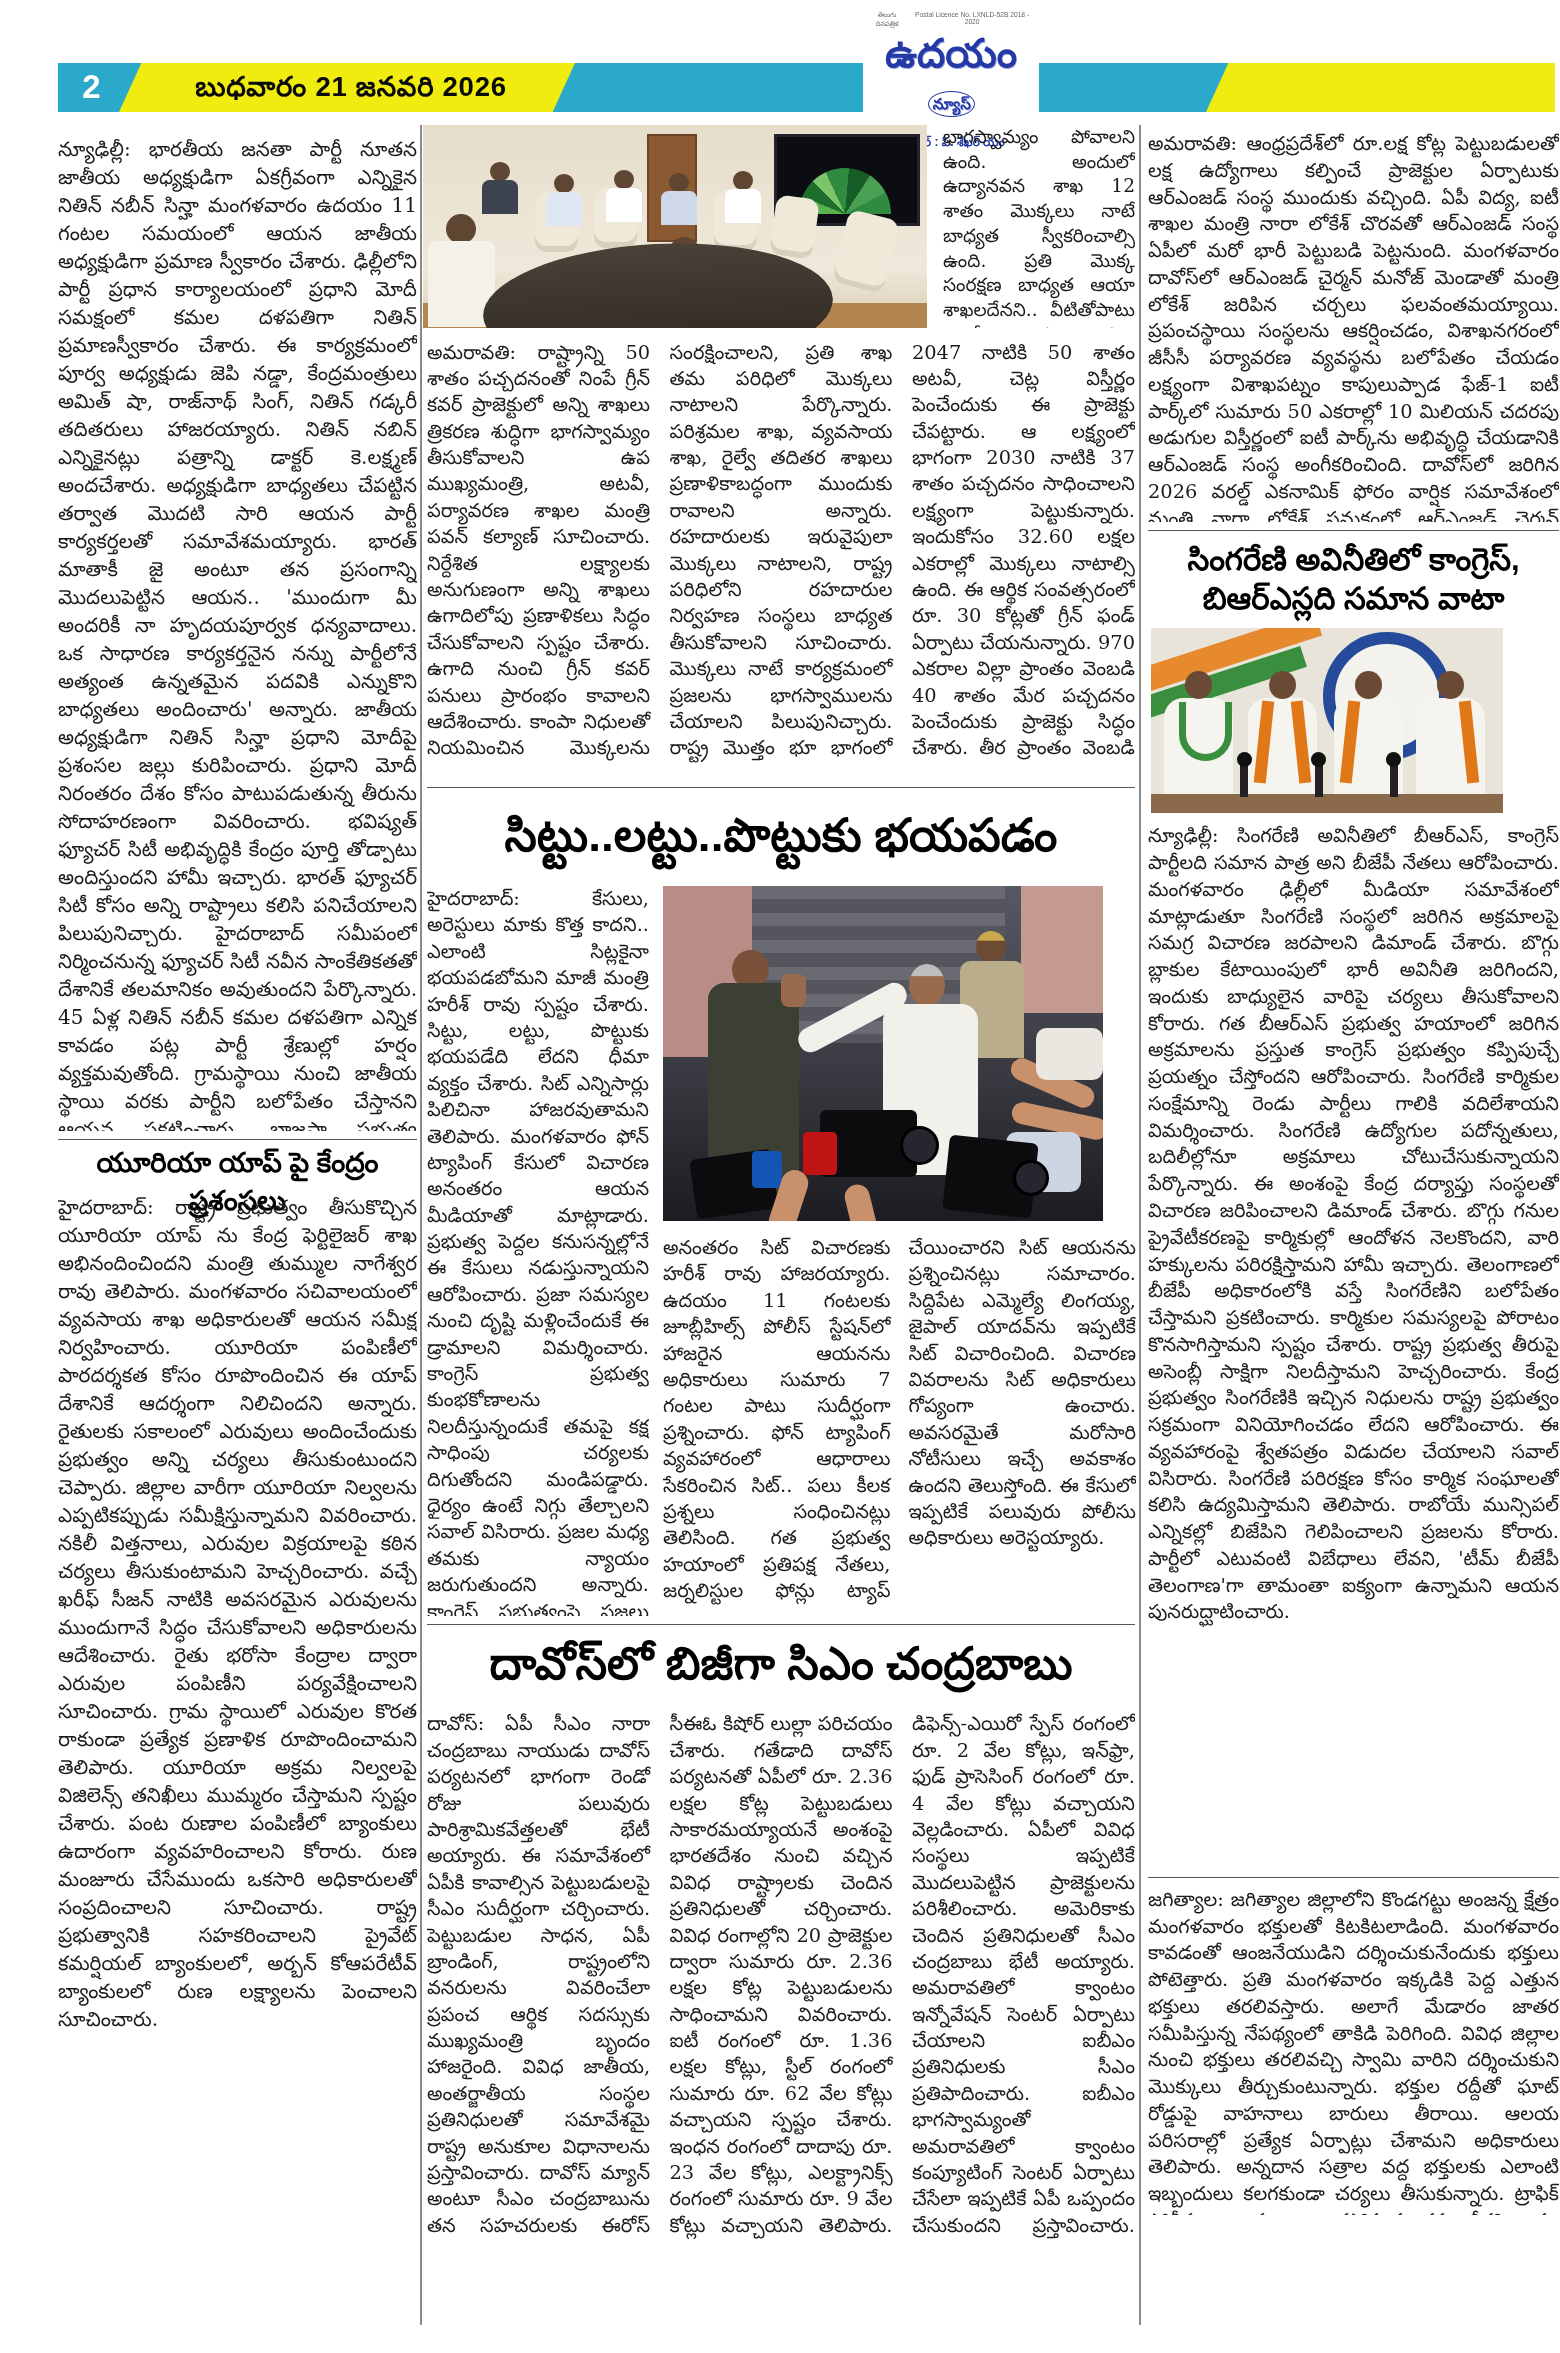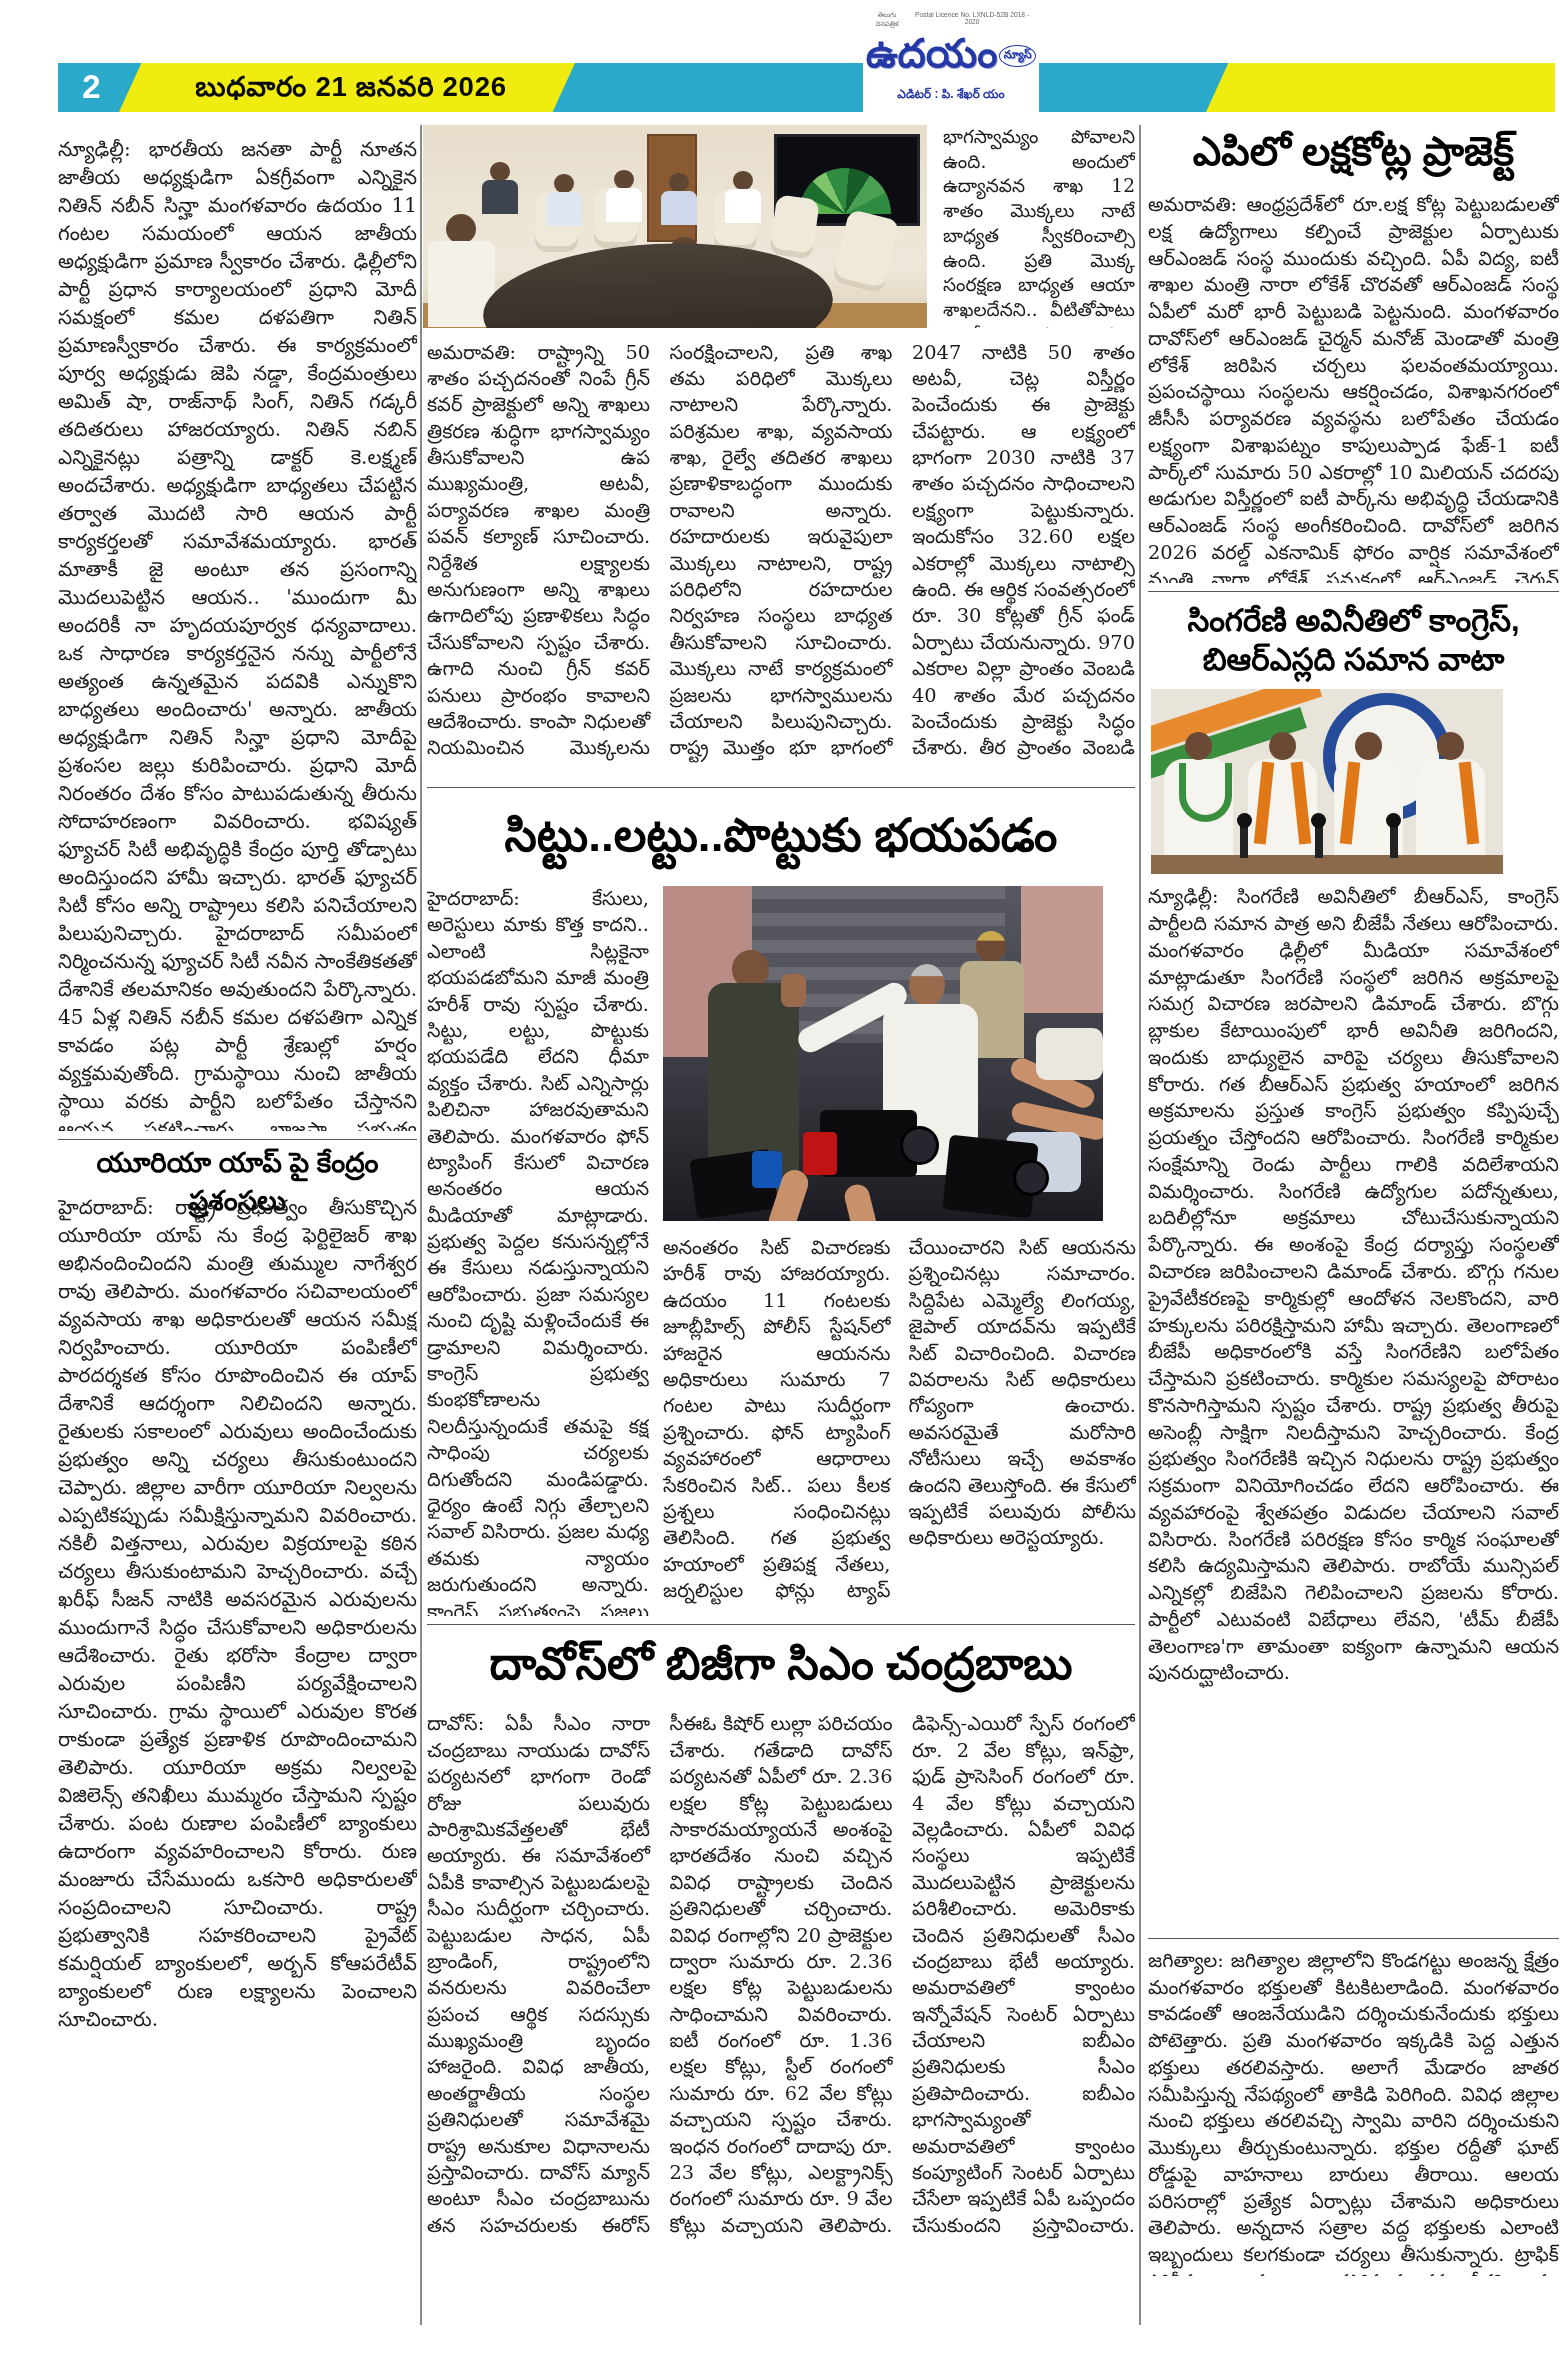"న్యూస్" .logo-badge { font-family: Liberation Mono, monospace -> none; font-size: 11px -> 15px }
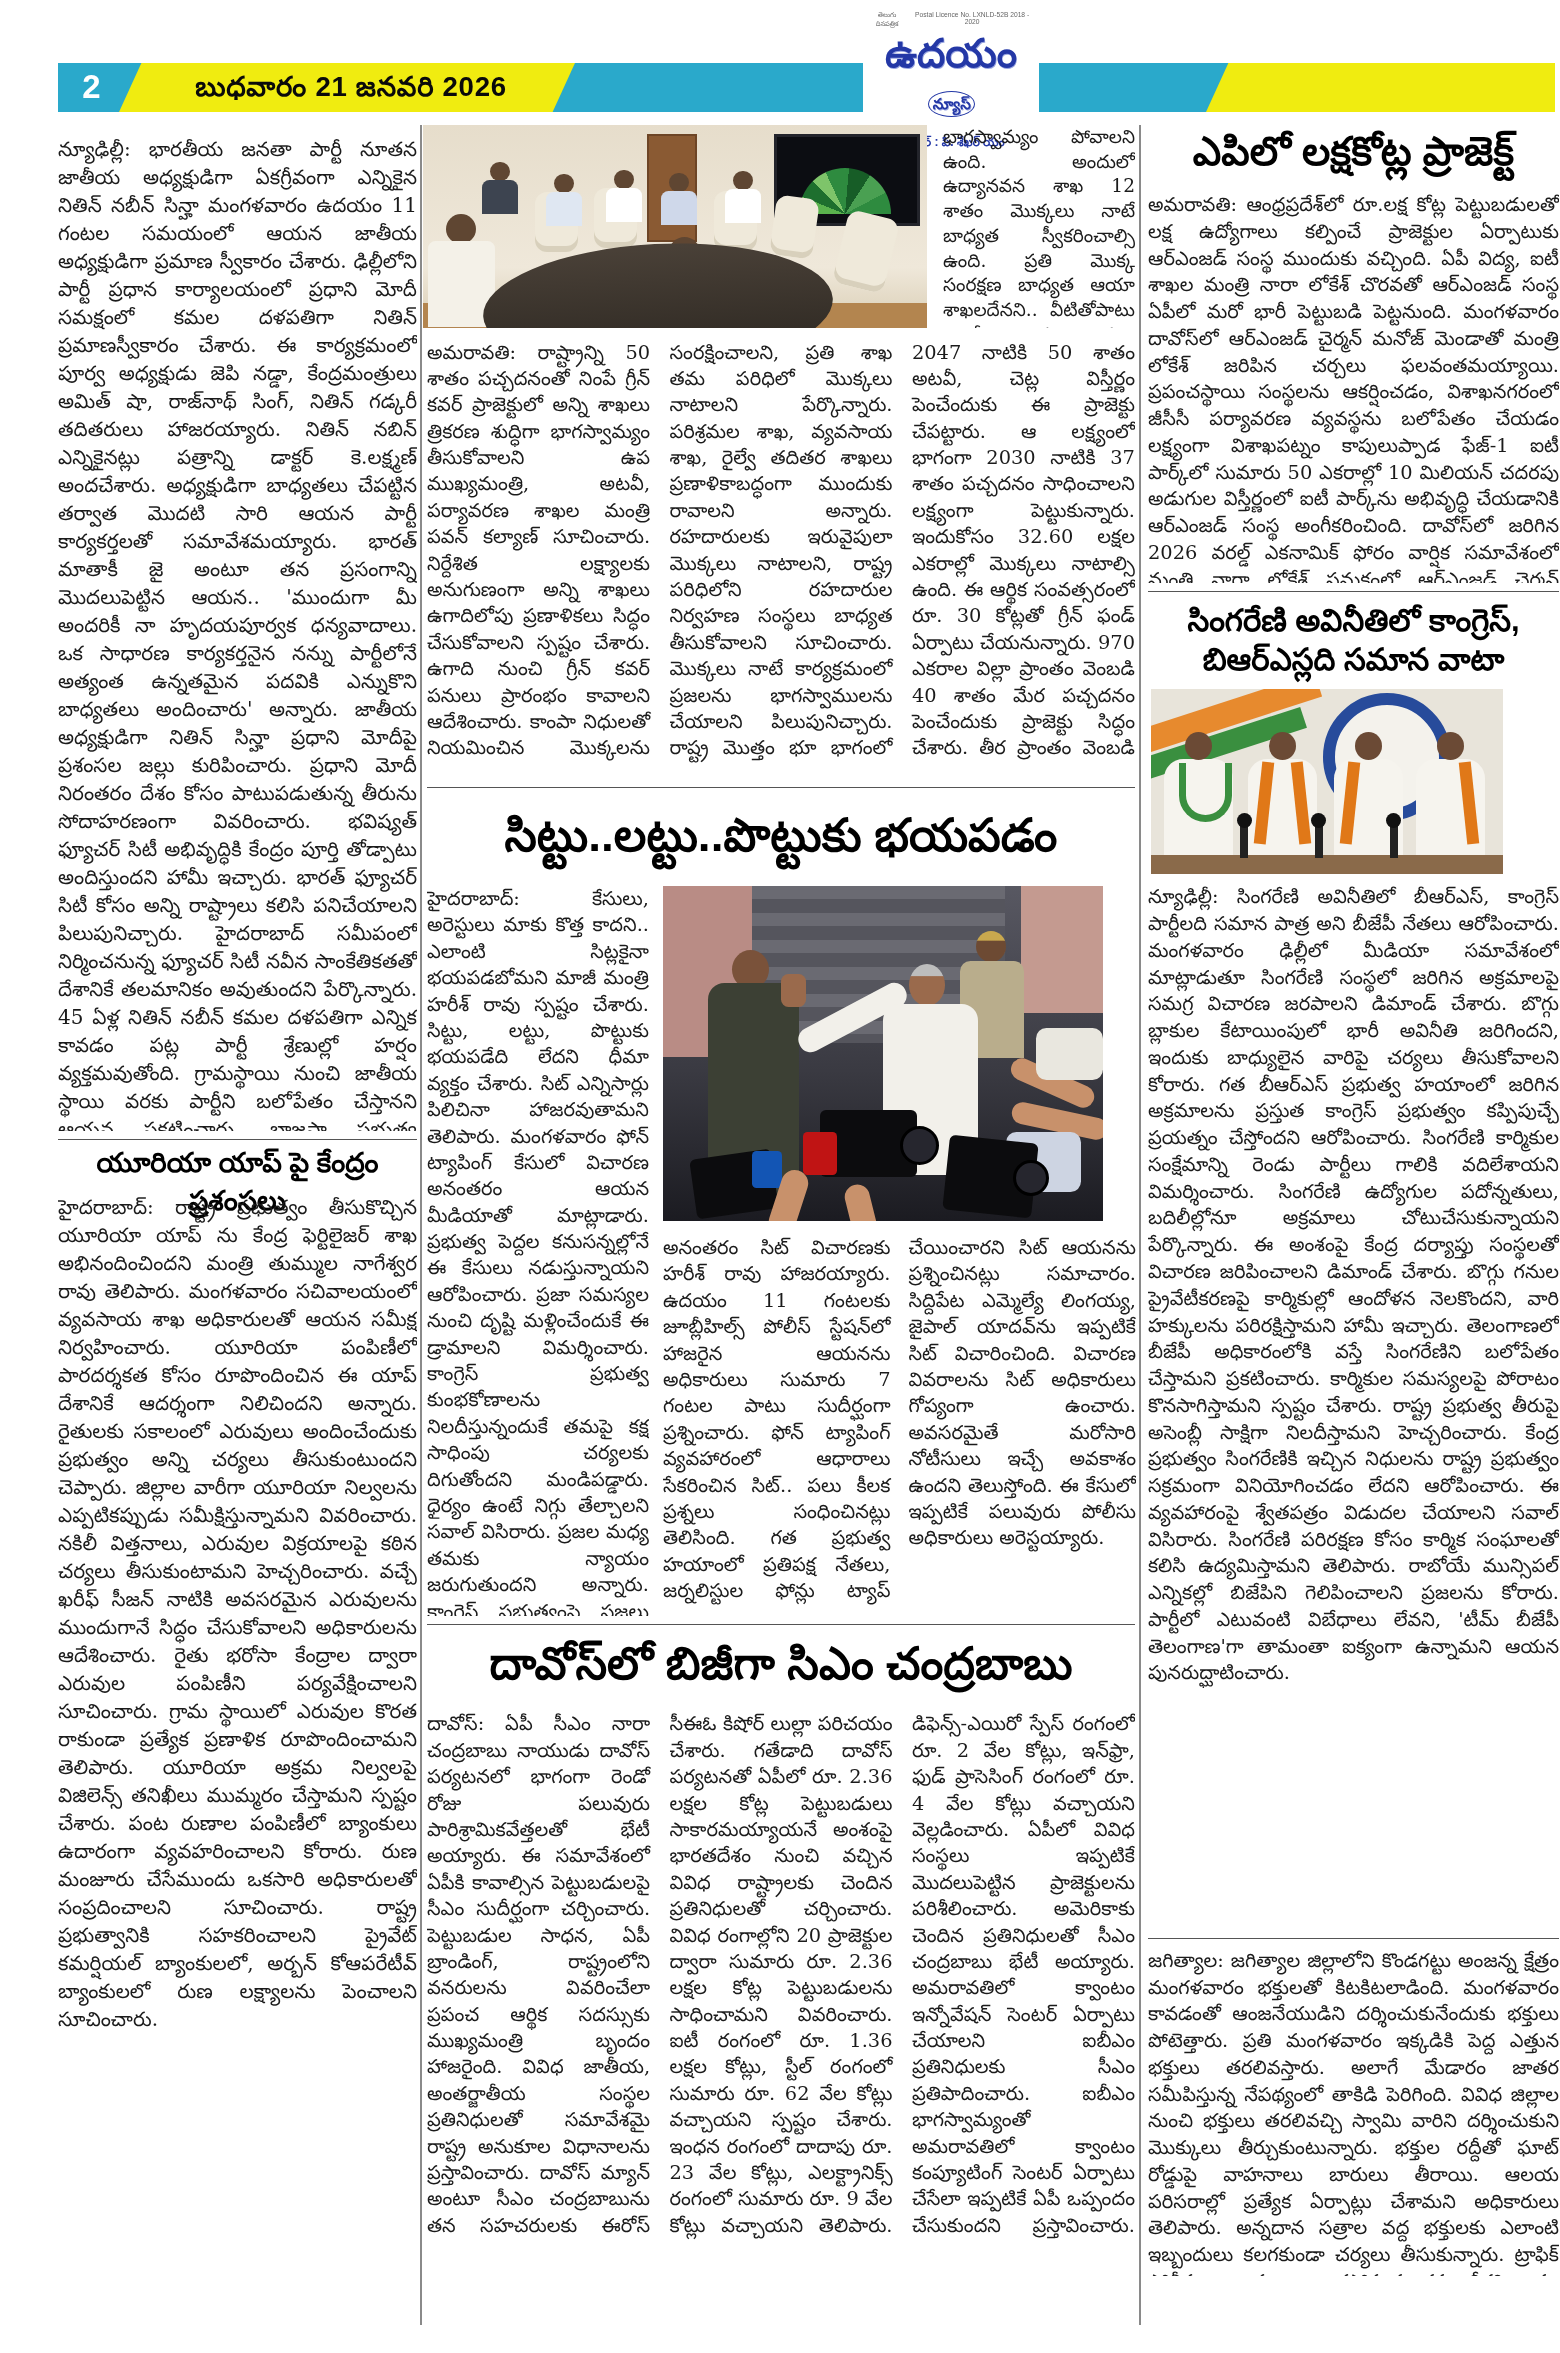"ఎపిలో లక్షకోట్ల ప్రాజెక్ట్" div.headline { html: <div>ఎపిలో లక్షకోట్ల ప్రాజెక్ట్</div> -> none }
